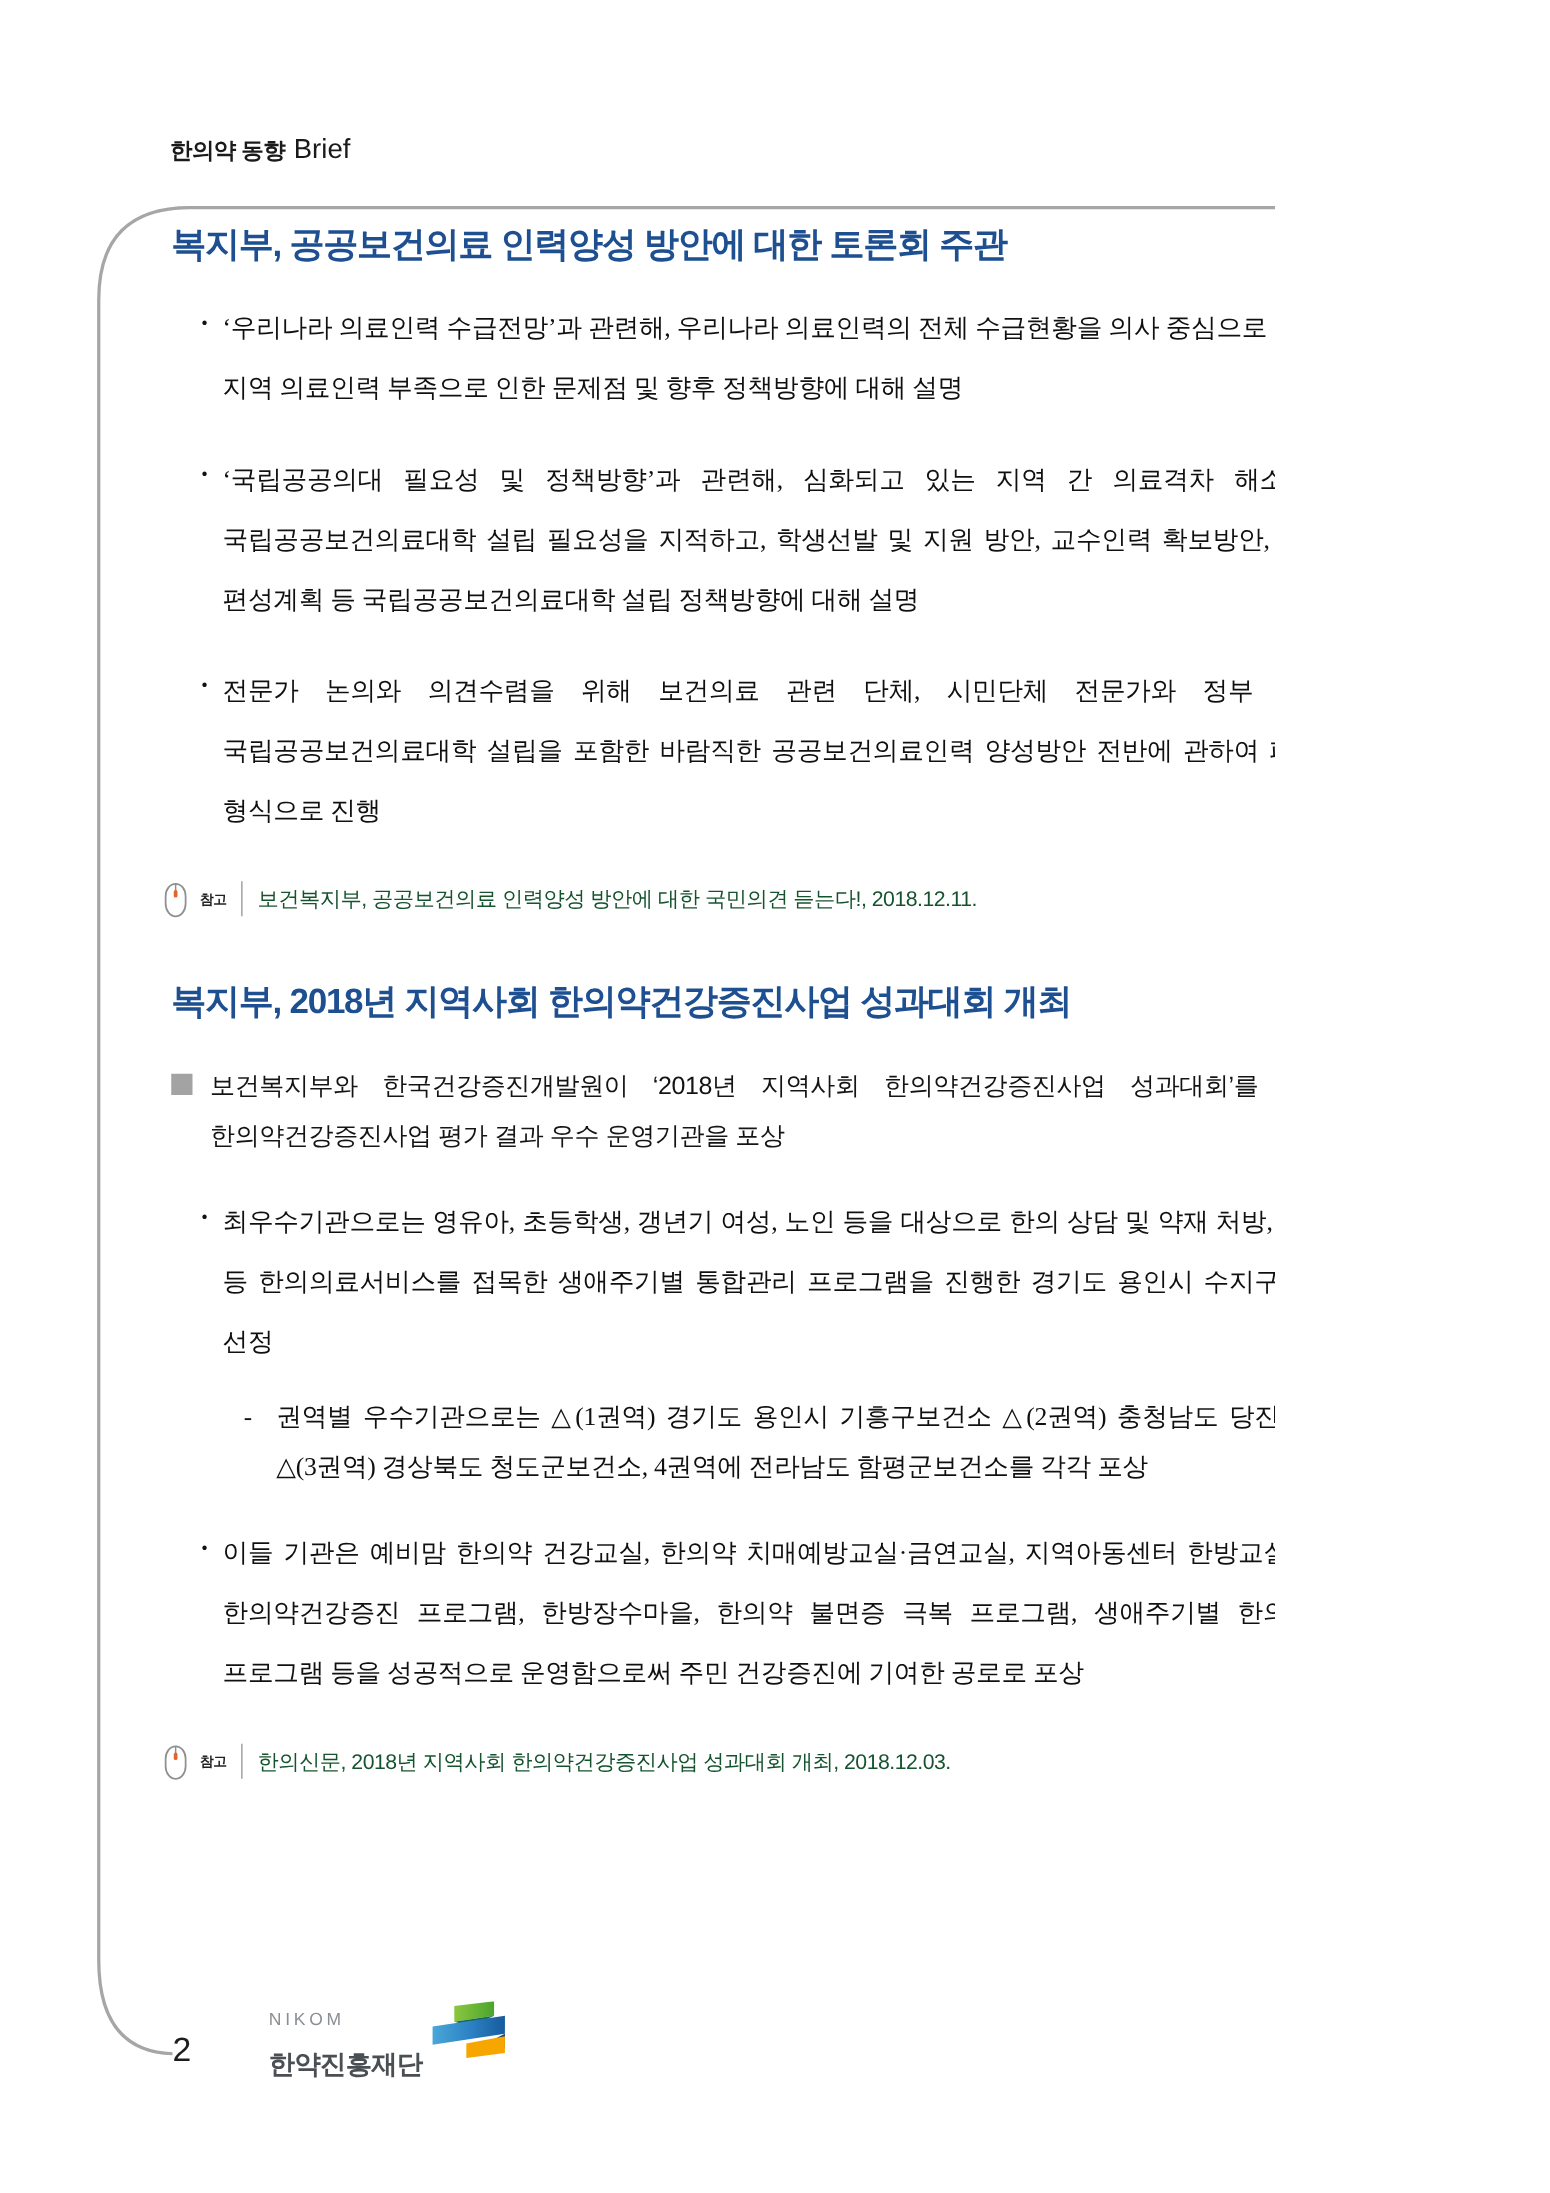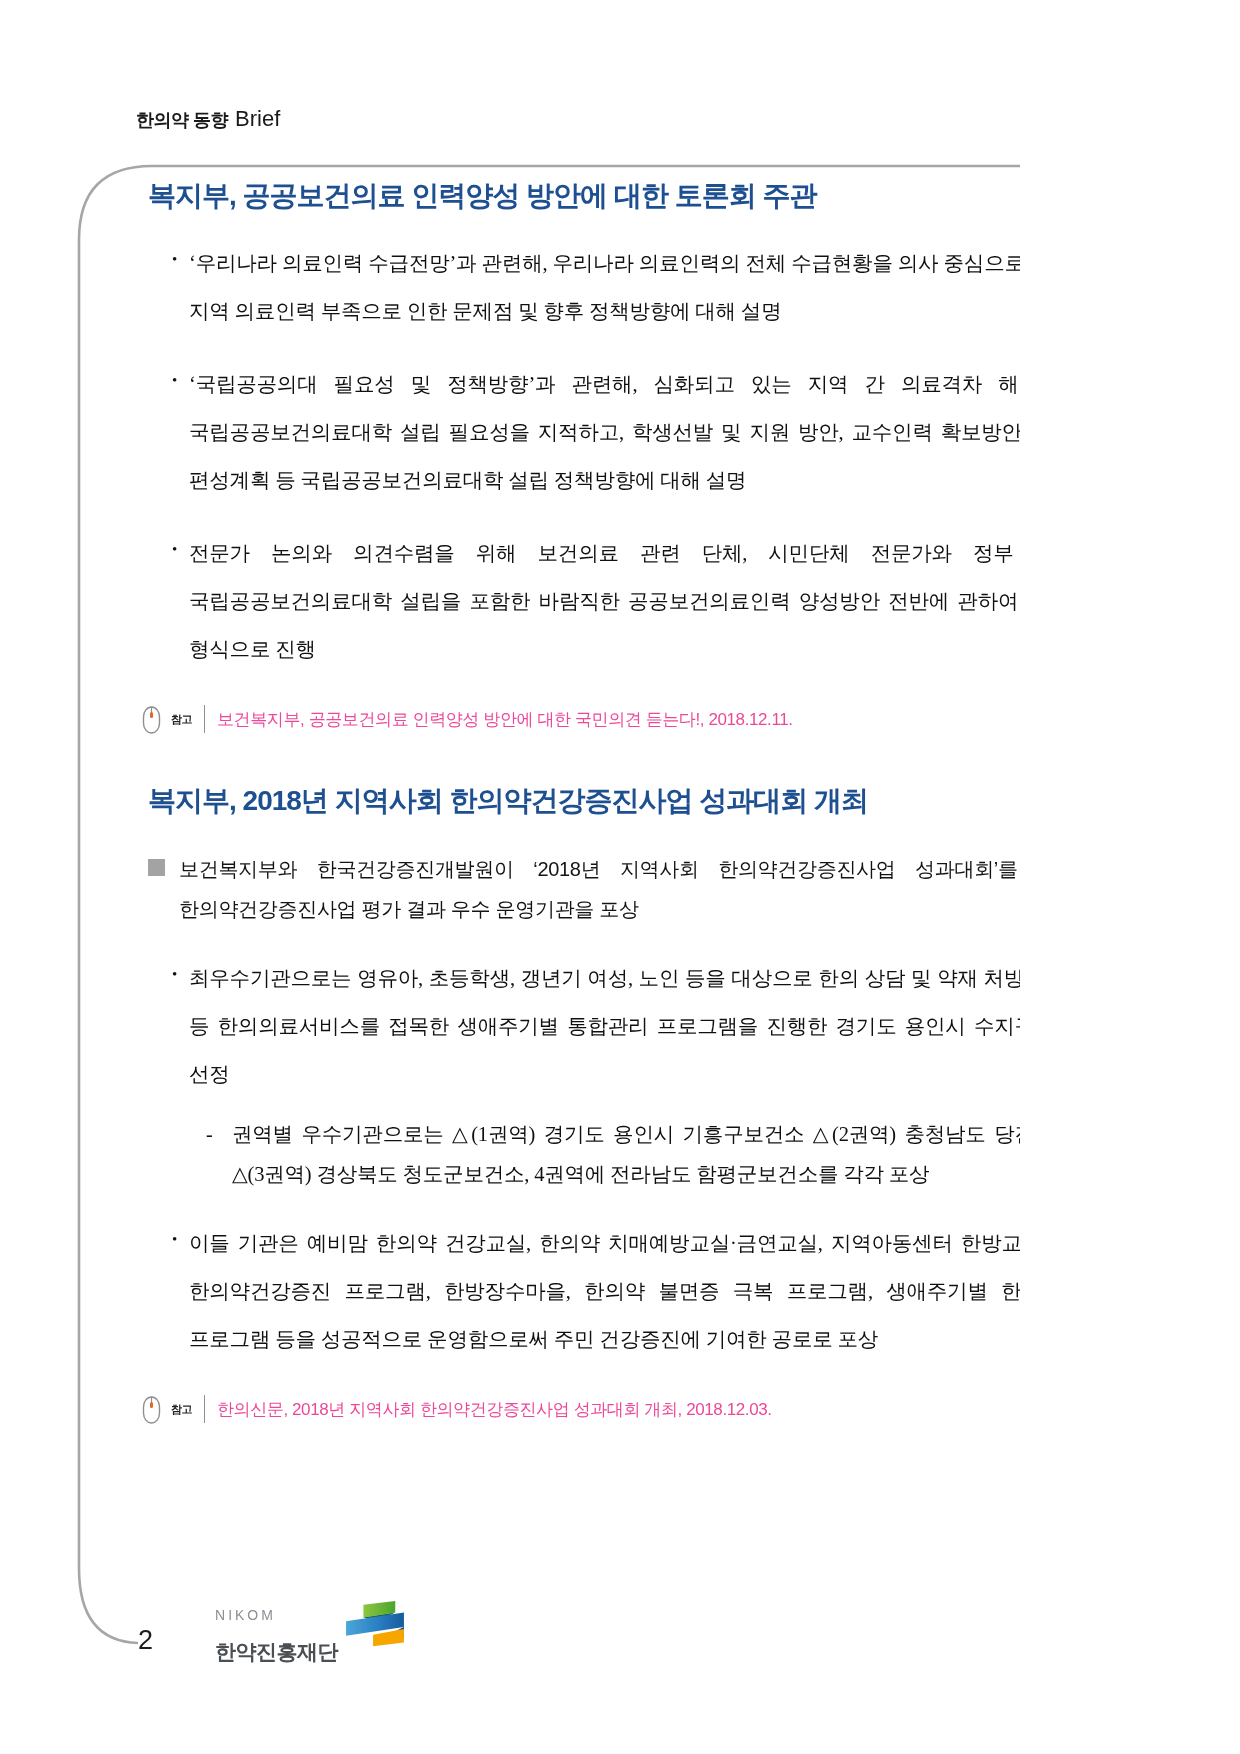"복지부, 공공보건의료 인력양성 방안에 대한" .content { left: 148px -> 137px }
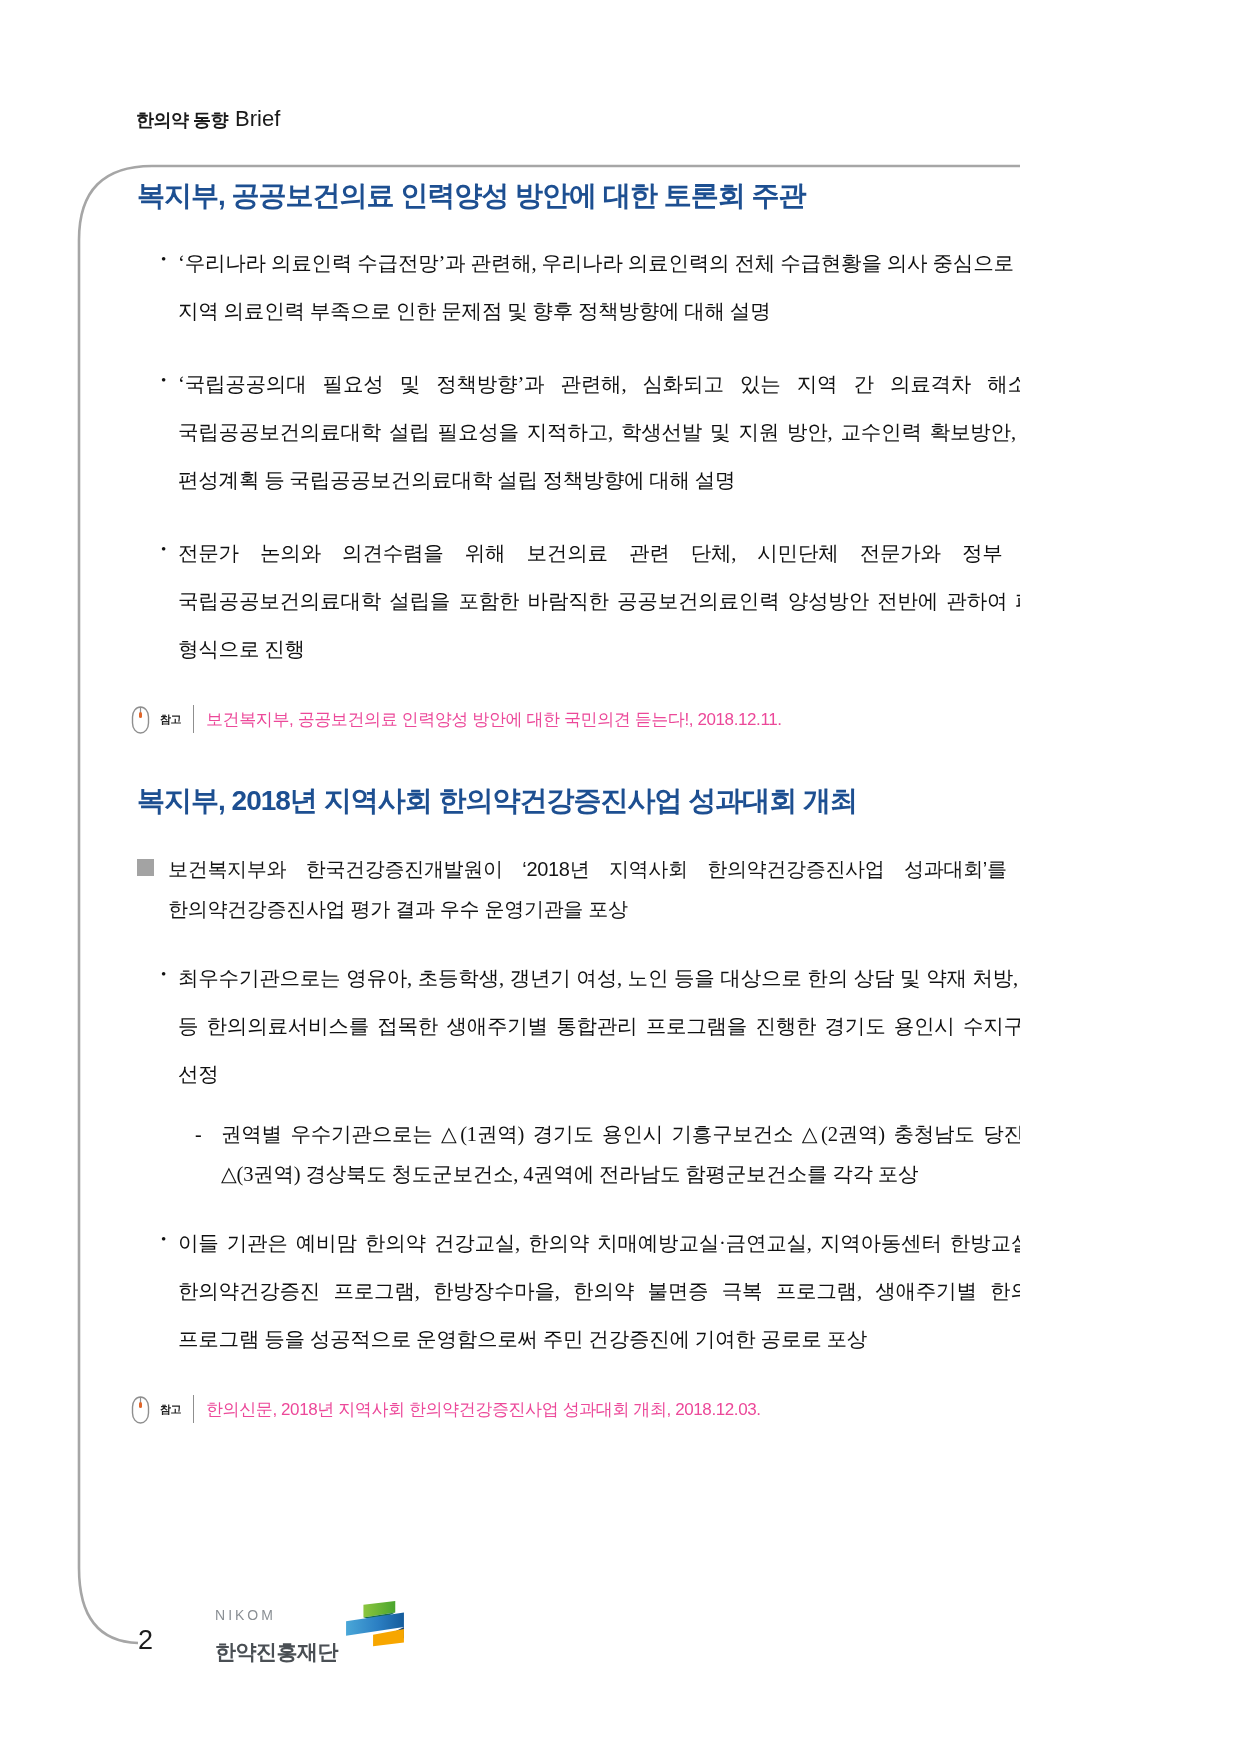"보건복지부, 공공보건의료 인력양성 방안에 대한" .ref-text { color: #ec4899 -> #14532d }
